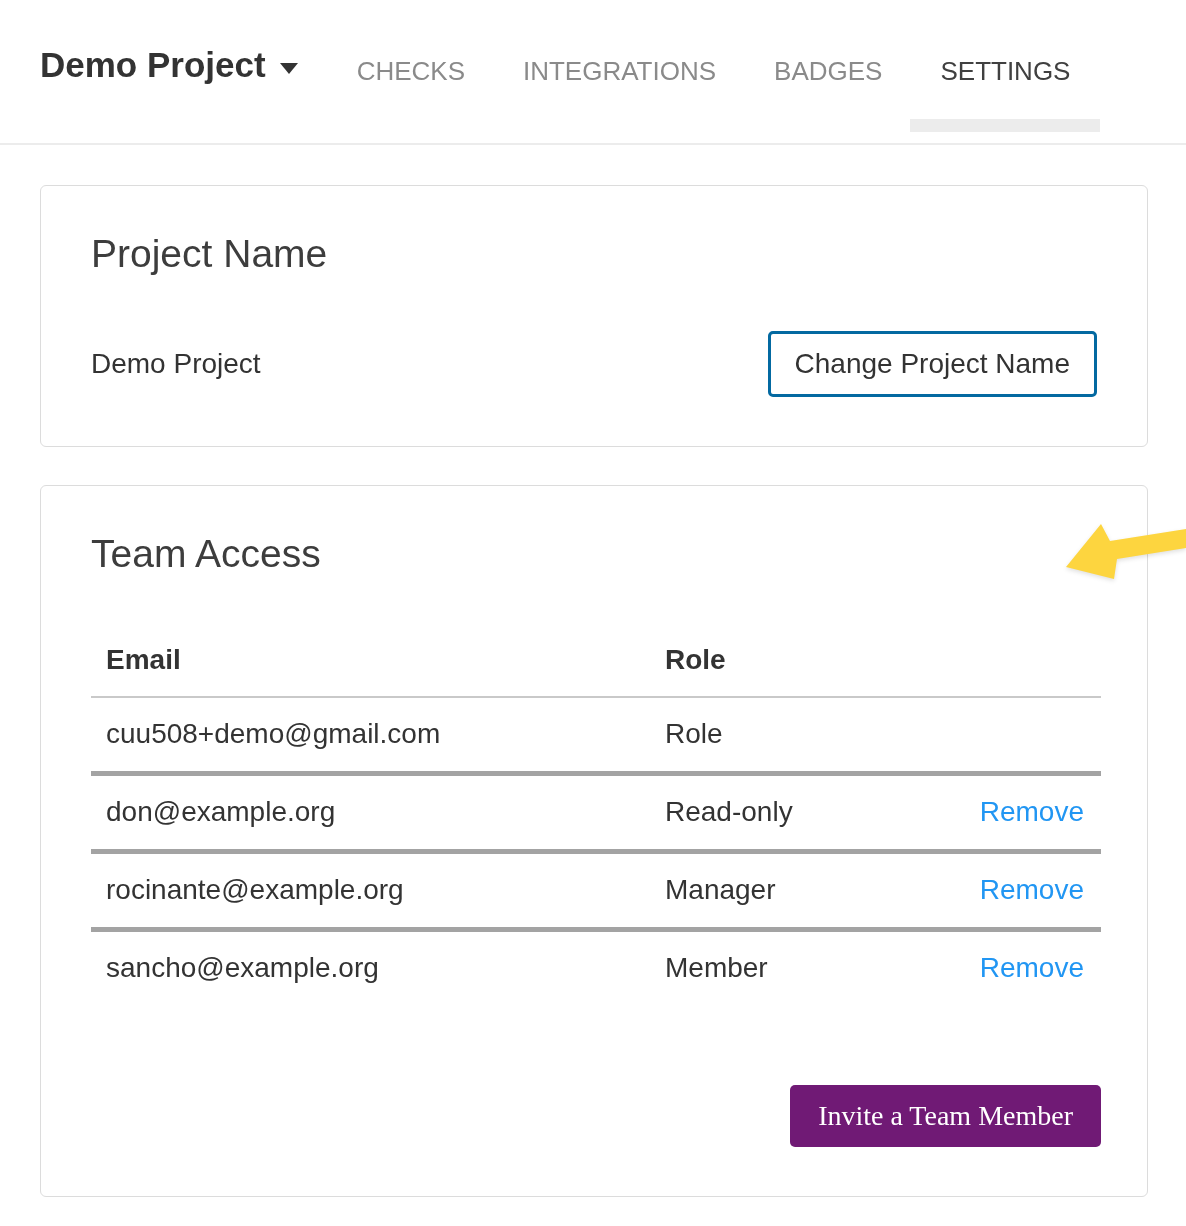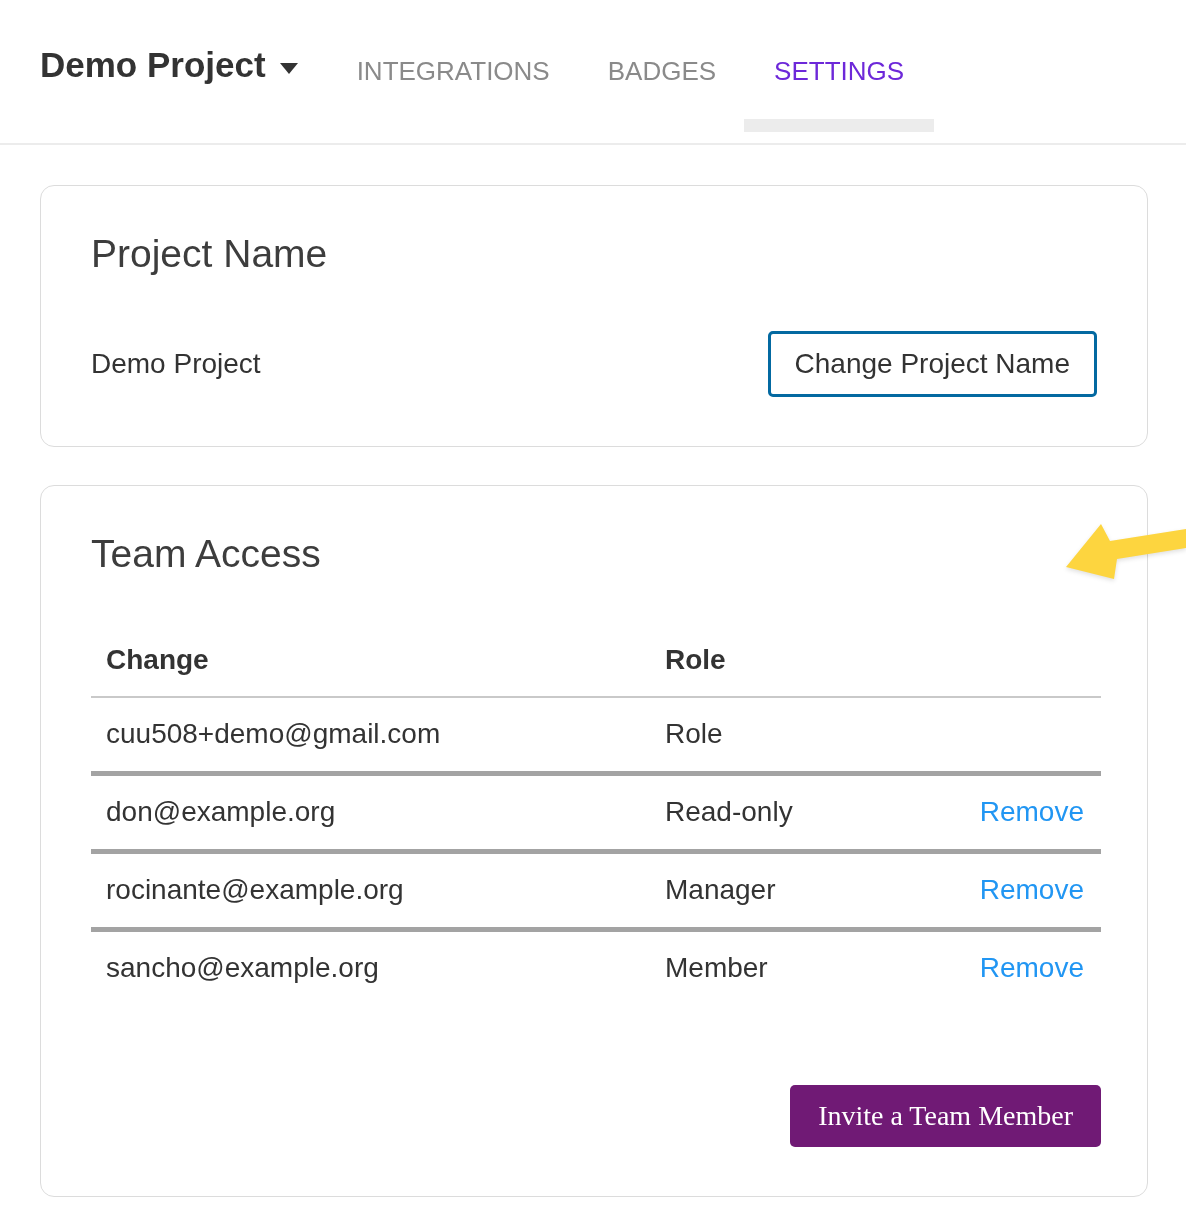"CHECKS" a.nav-tab { html: none -> <a>CHECKS</a> }
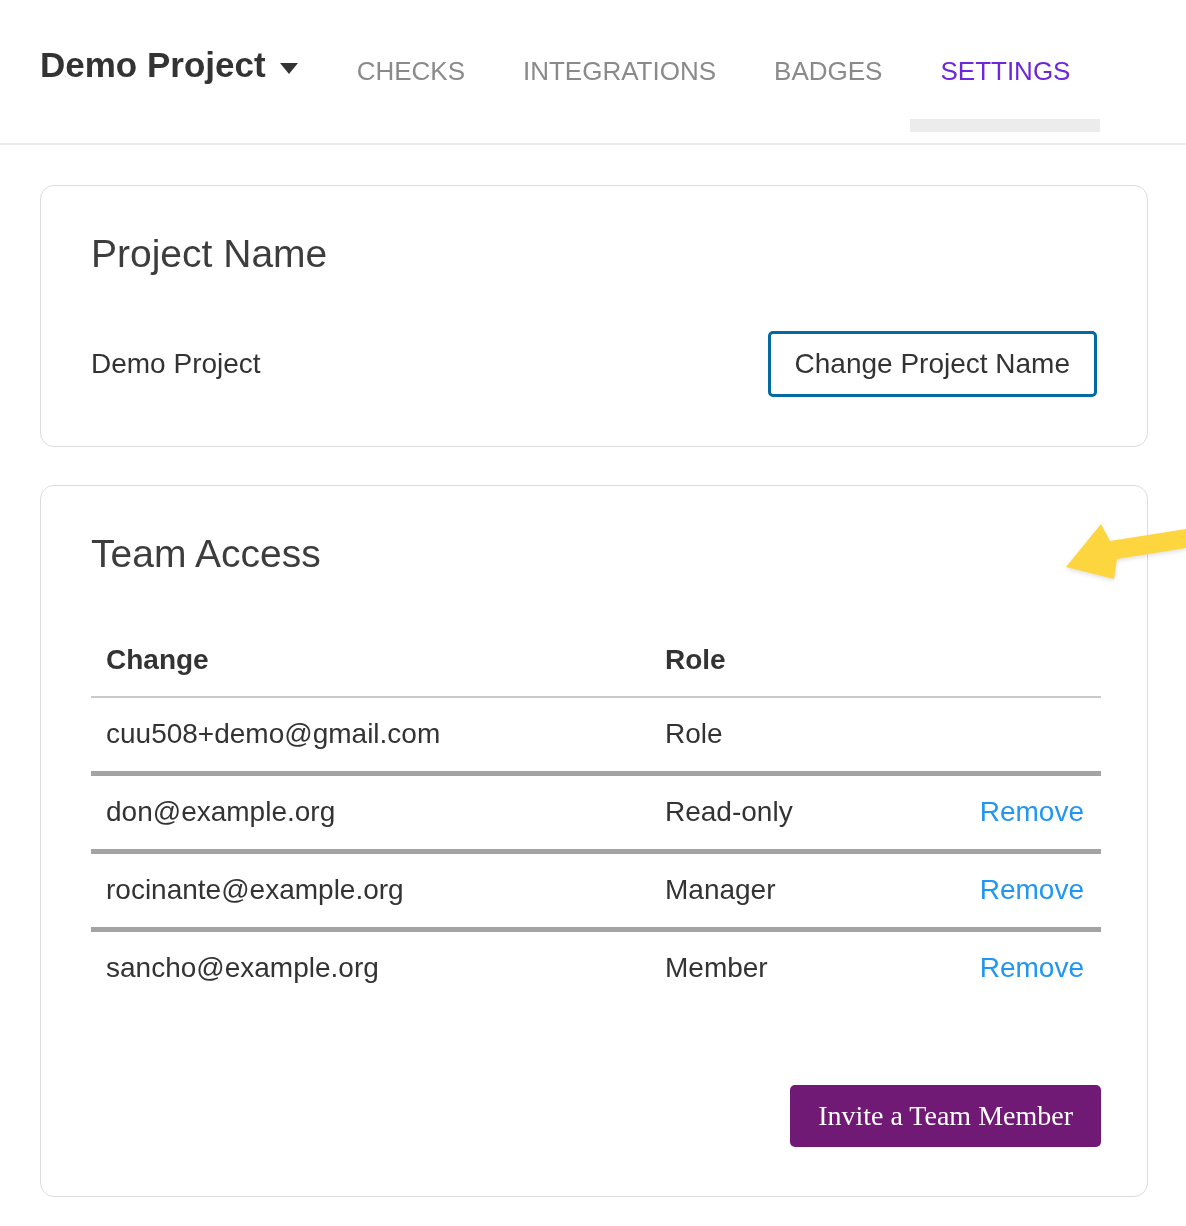"SETTINGS" .nav-tab.active { color: #6d28d9 -> #404040 }
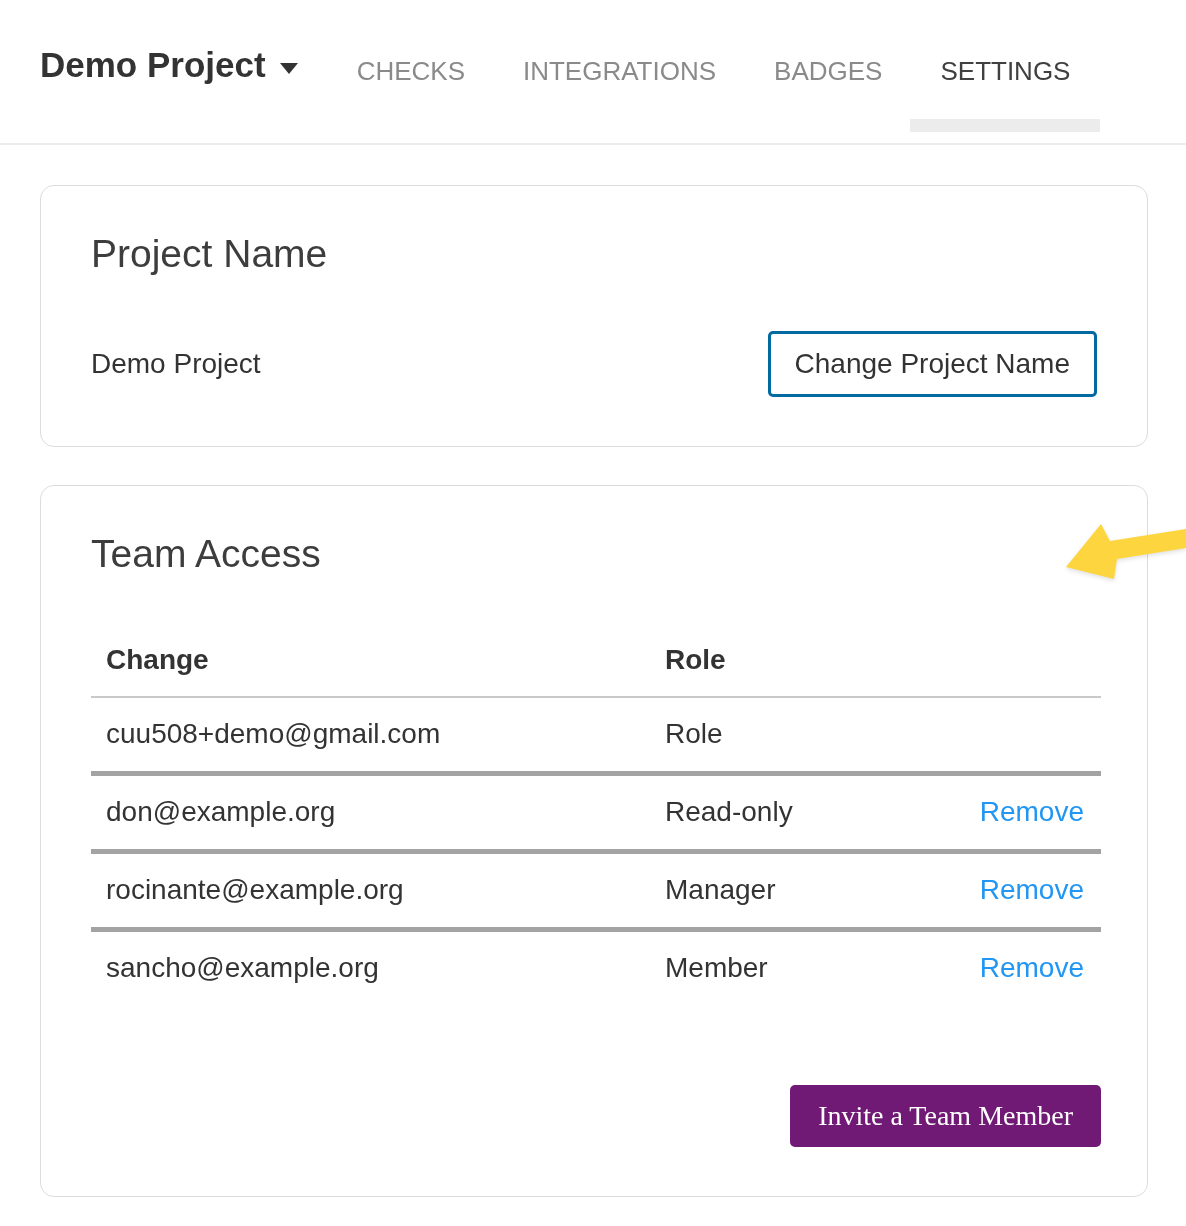"Project Name" .card { border-radius: 14px -> 6px }
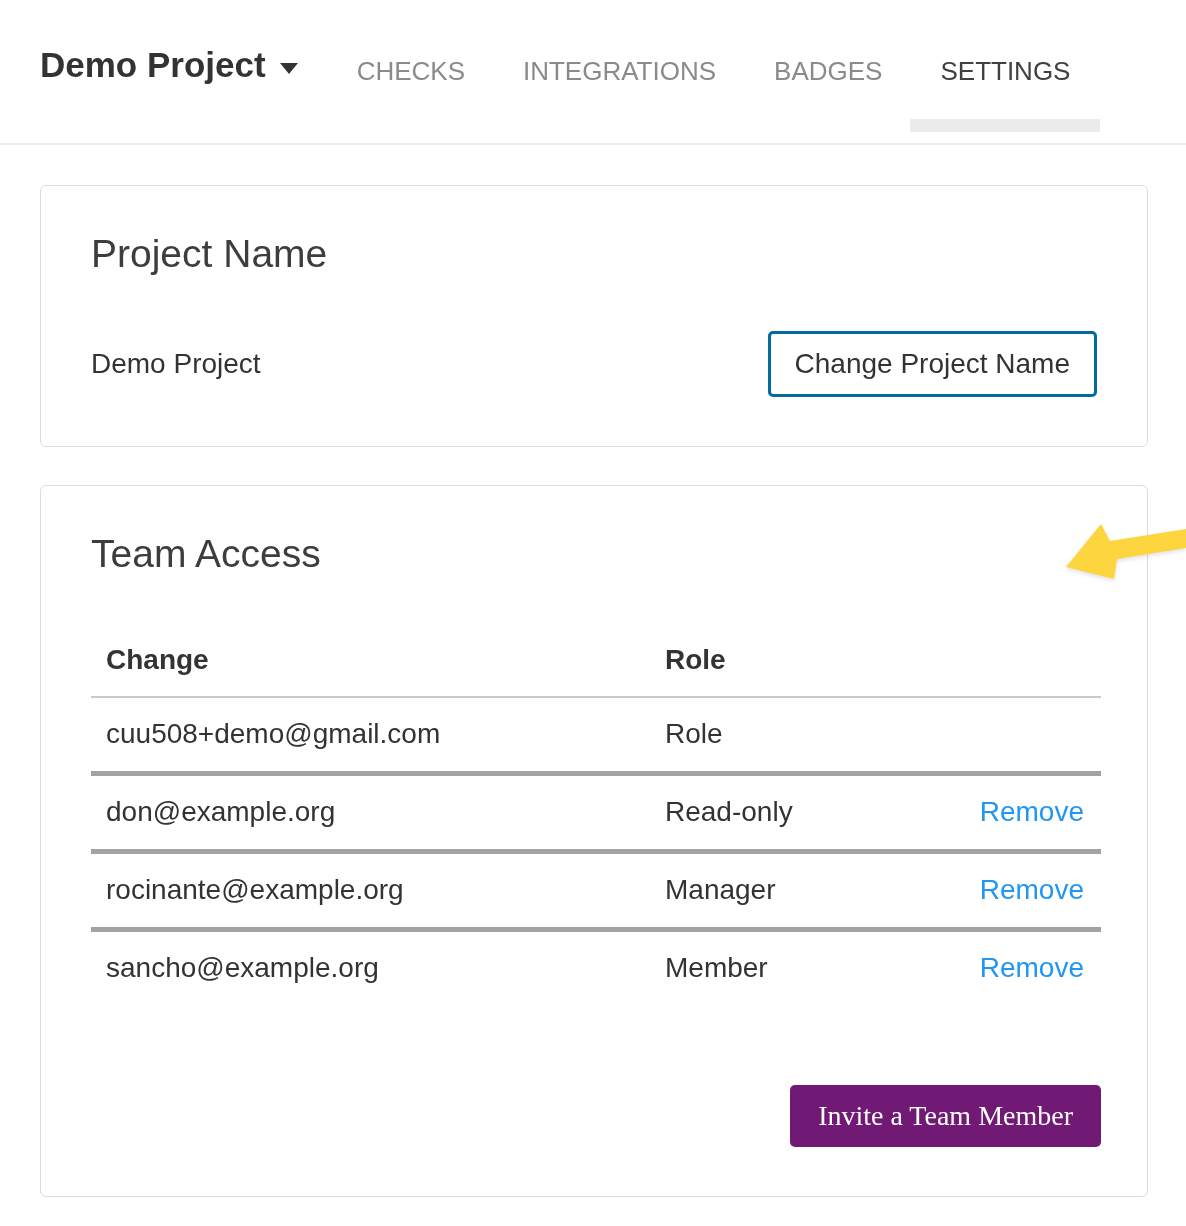"Change" th.col-email { text: Change -> Email }
